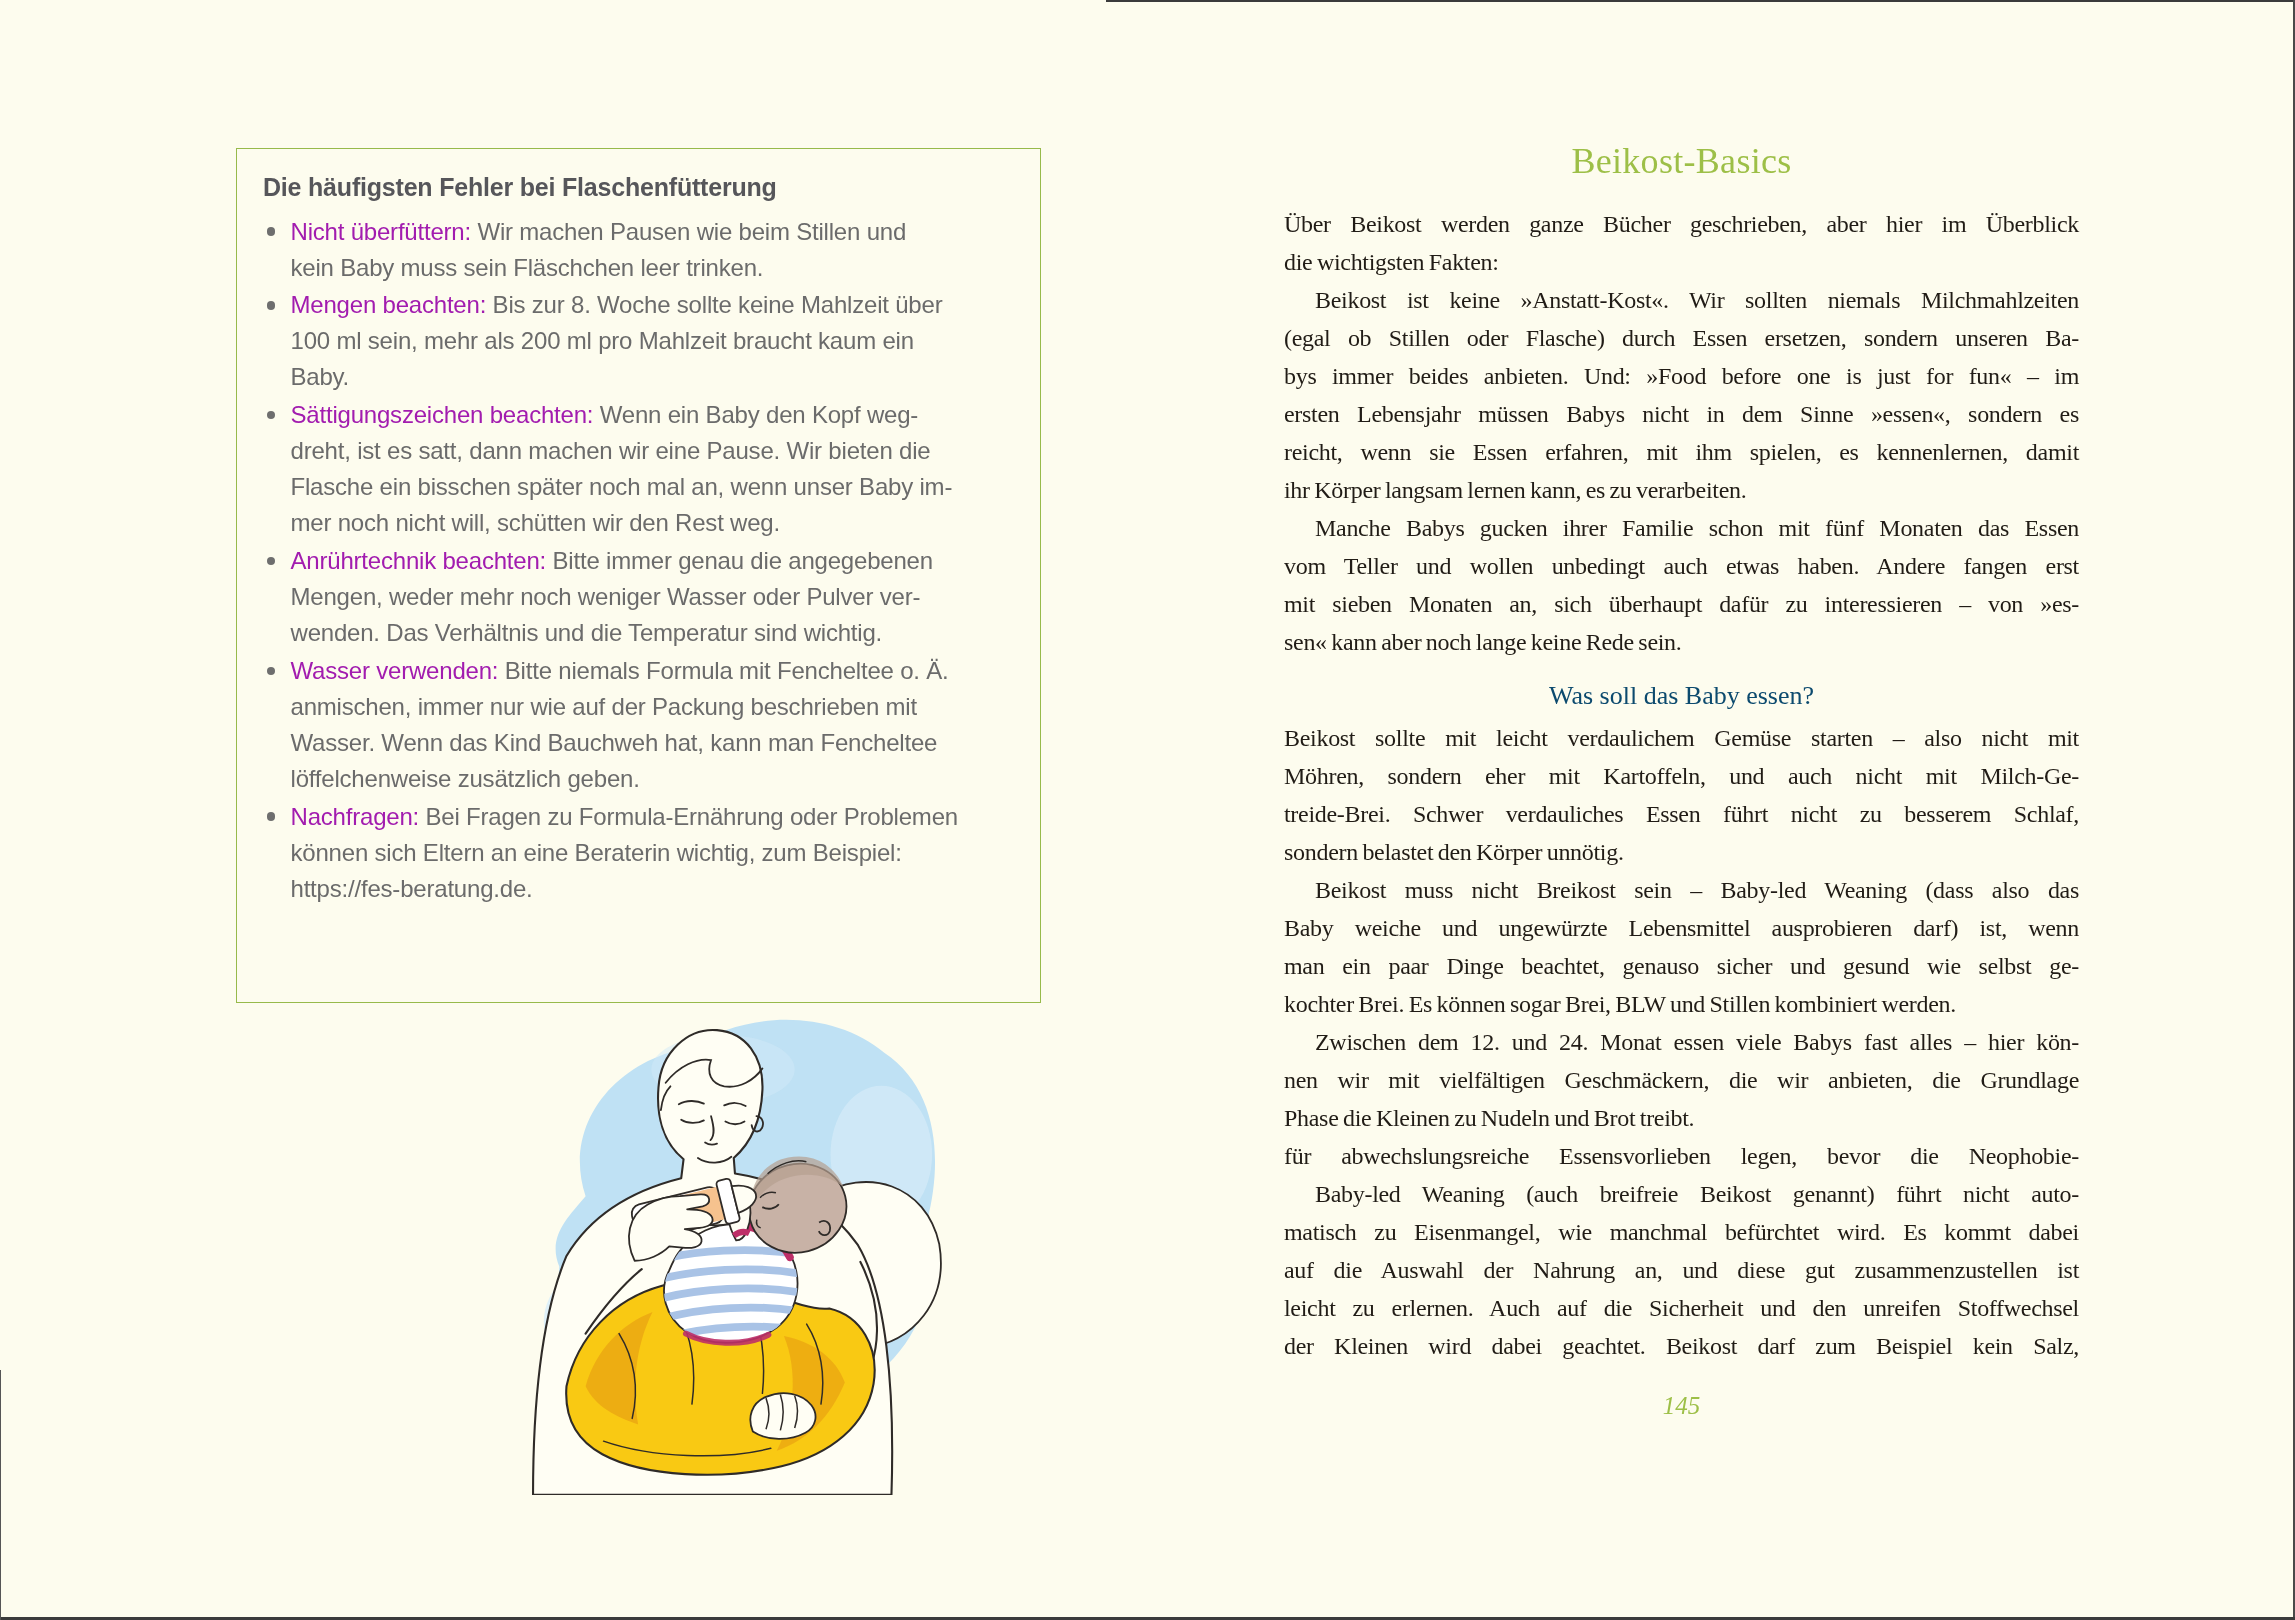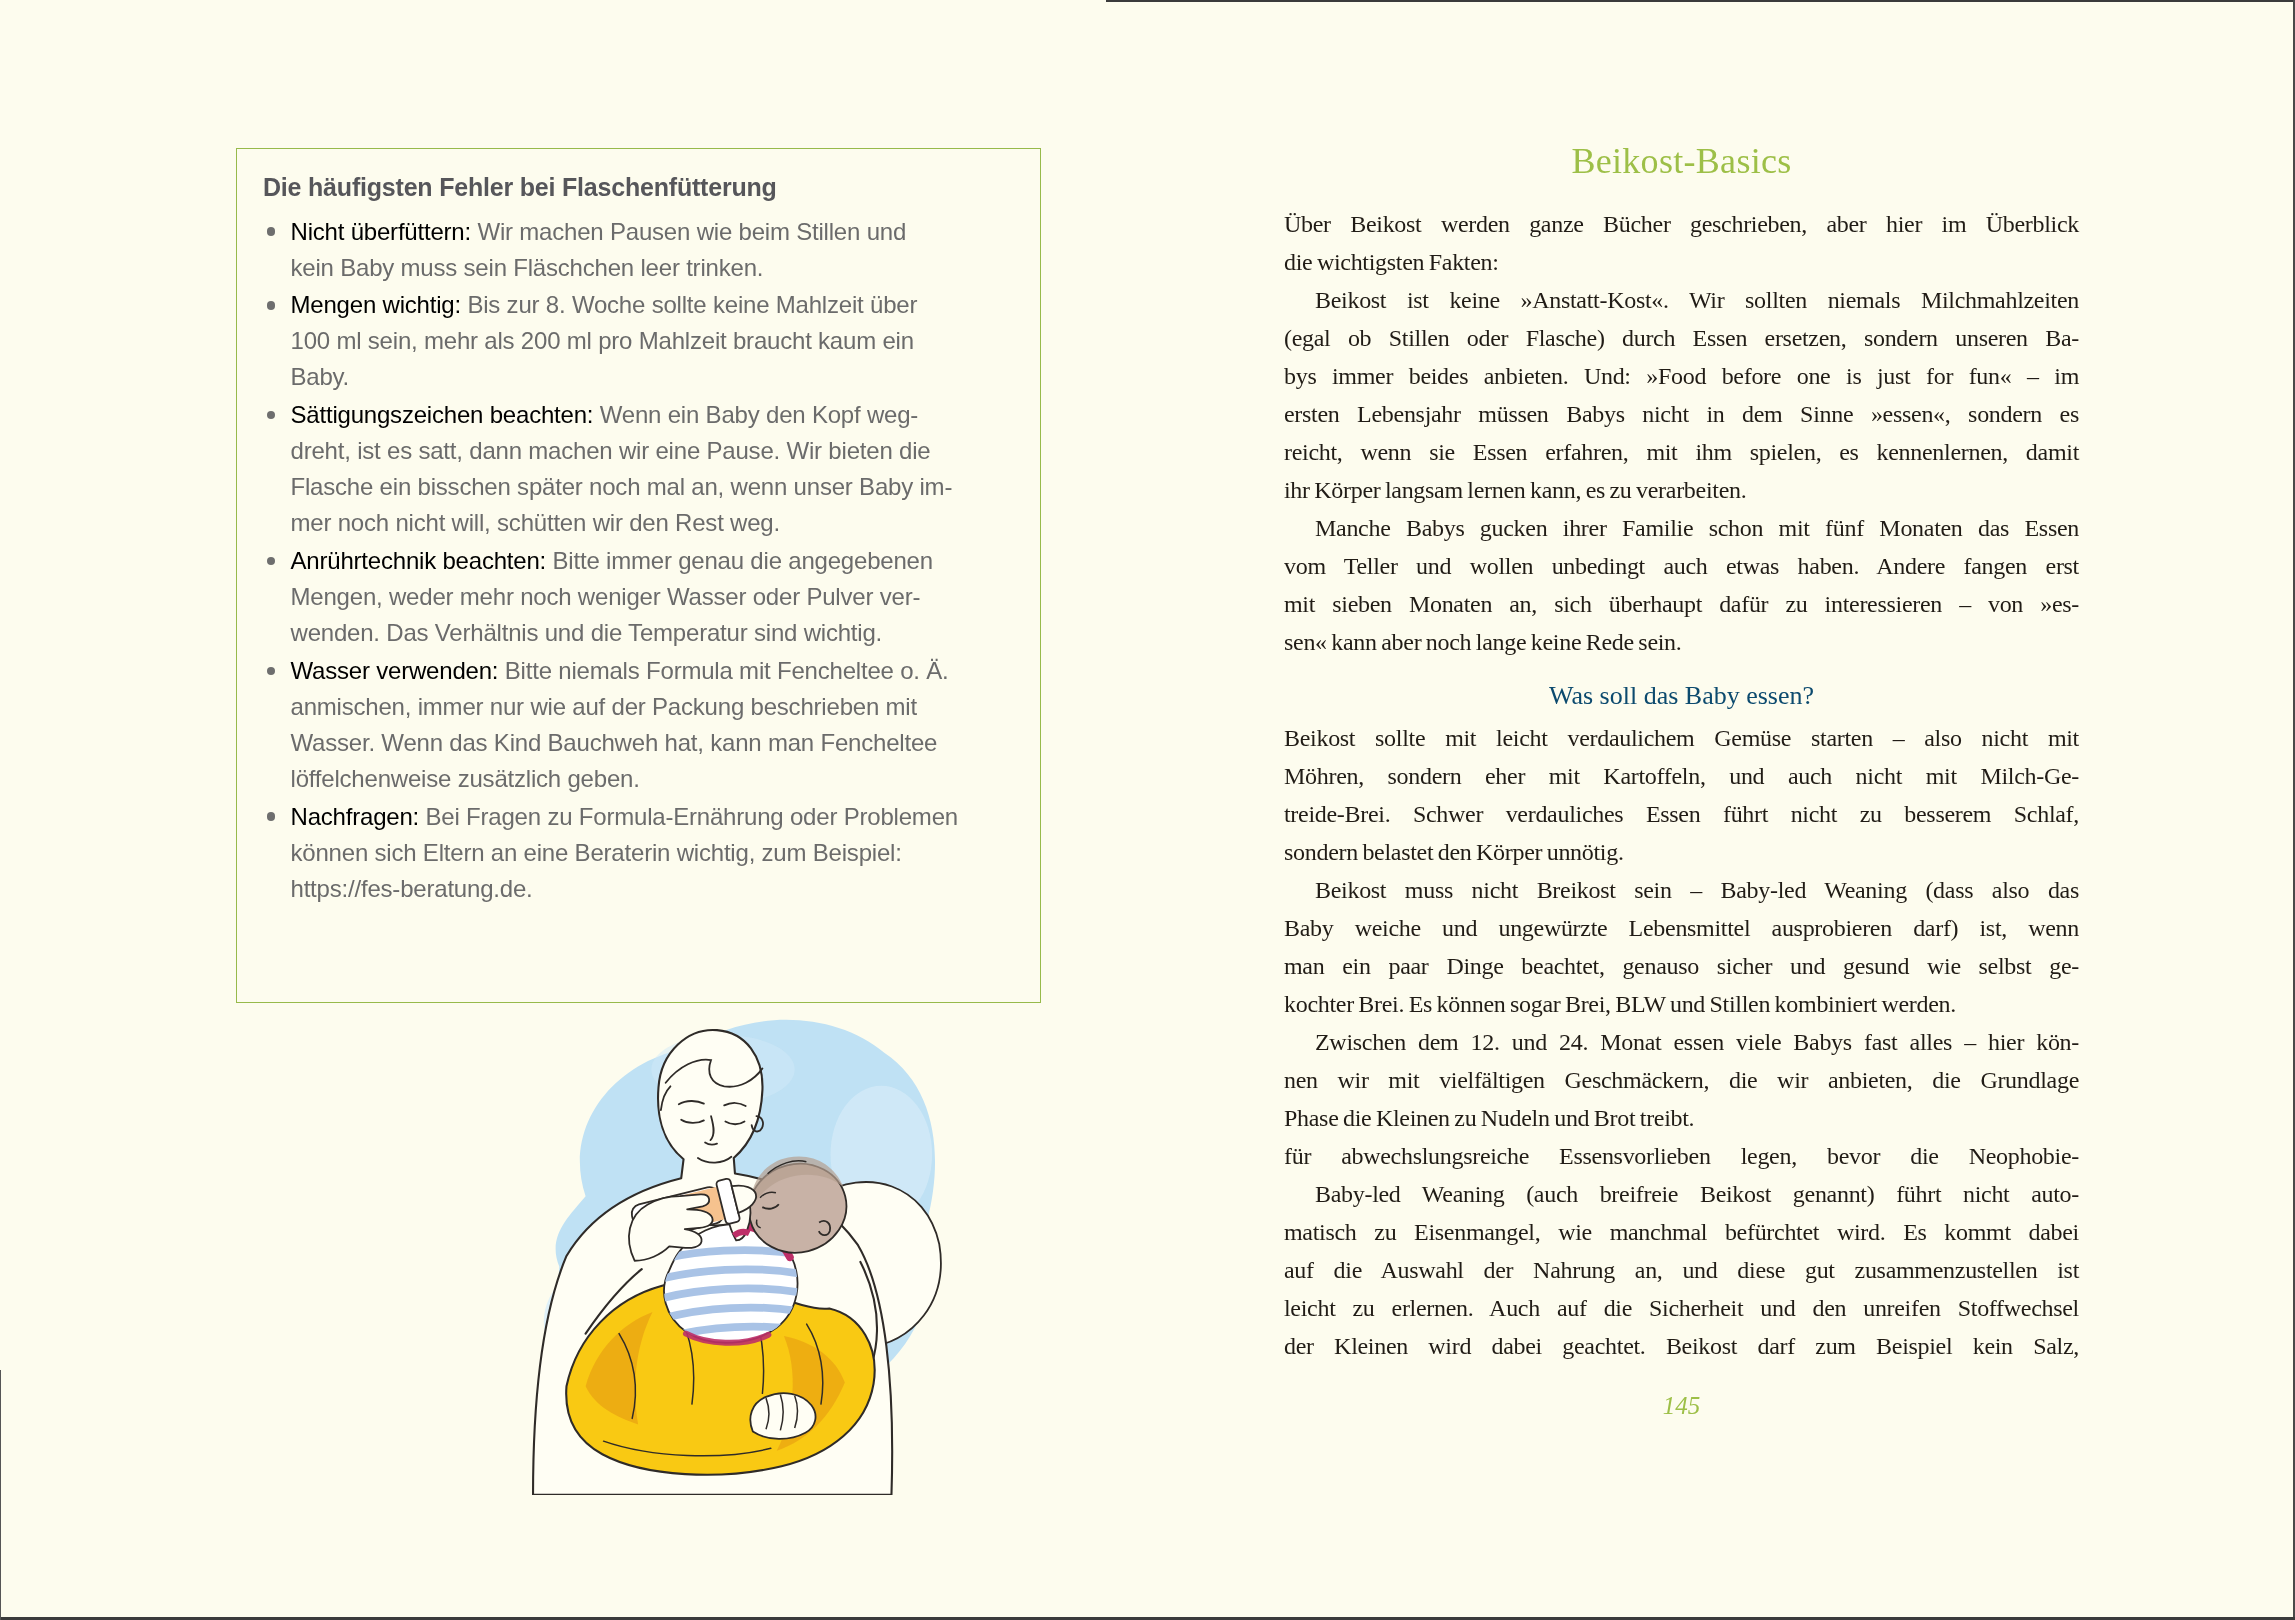"Nicht überfüttern:" .bullet-label { color: #000000 -> #a21caf }
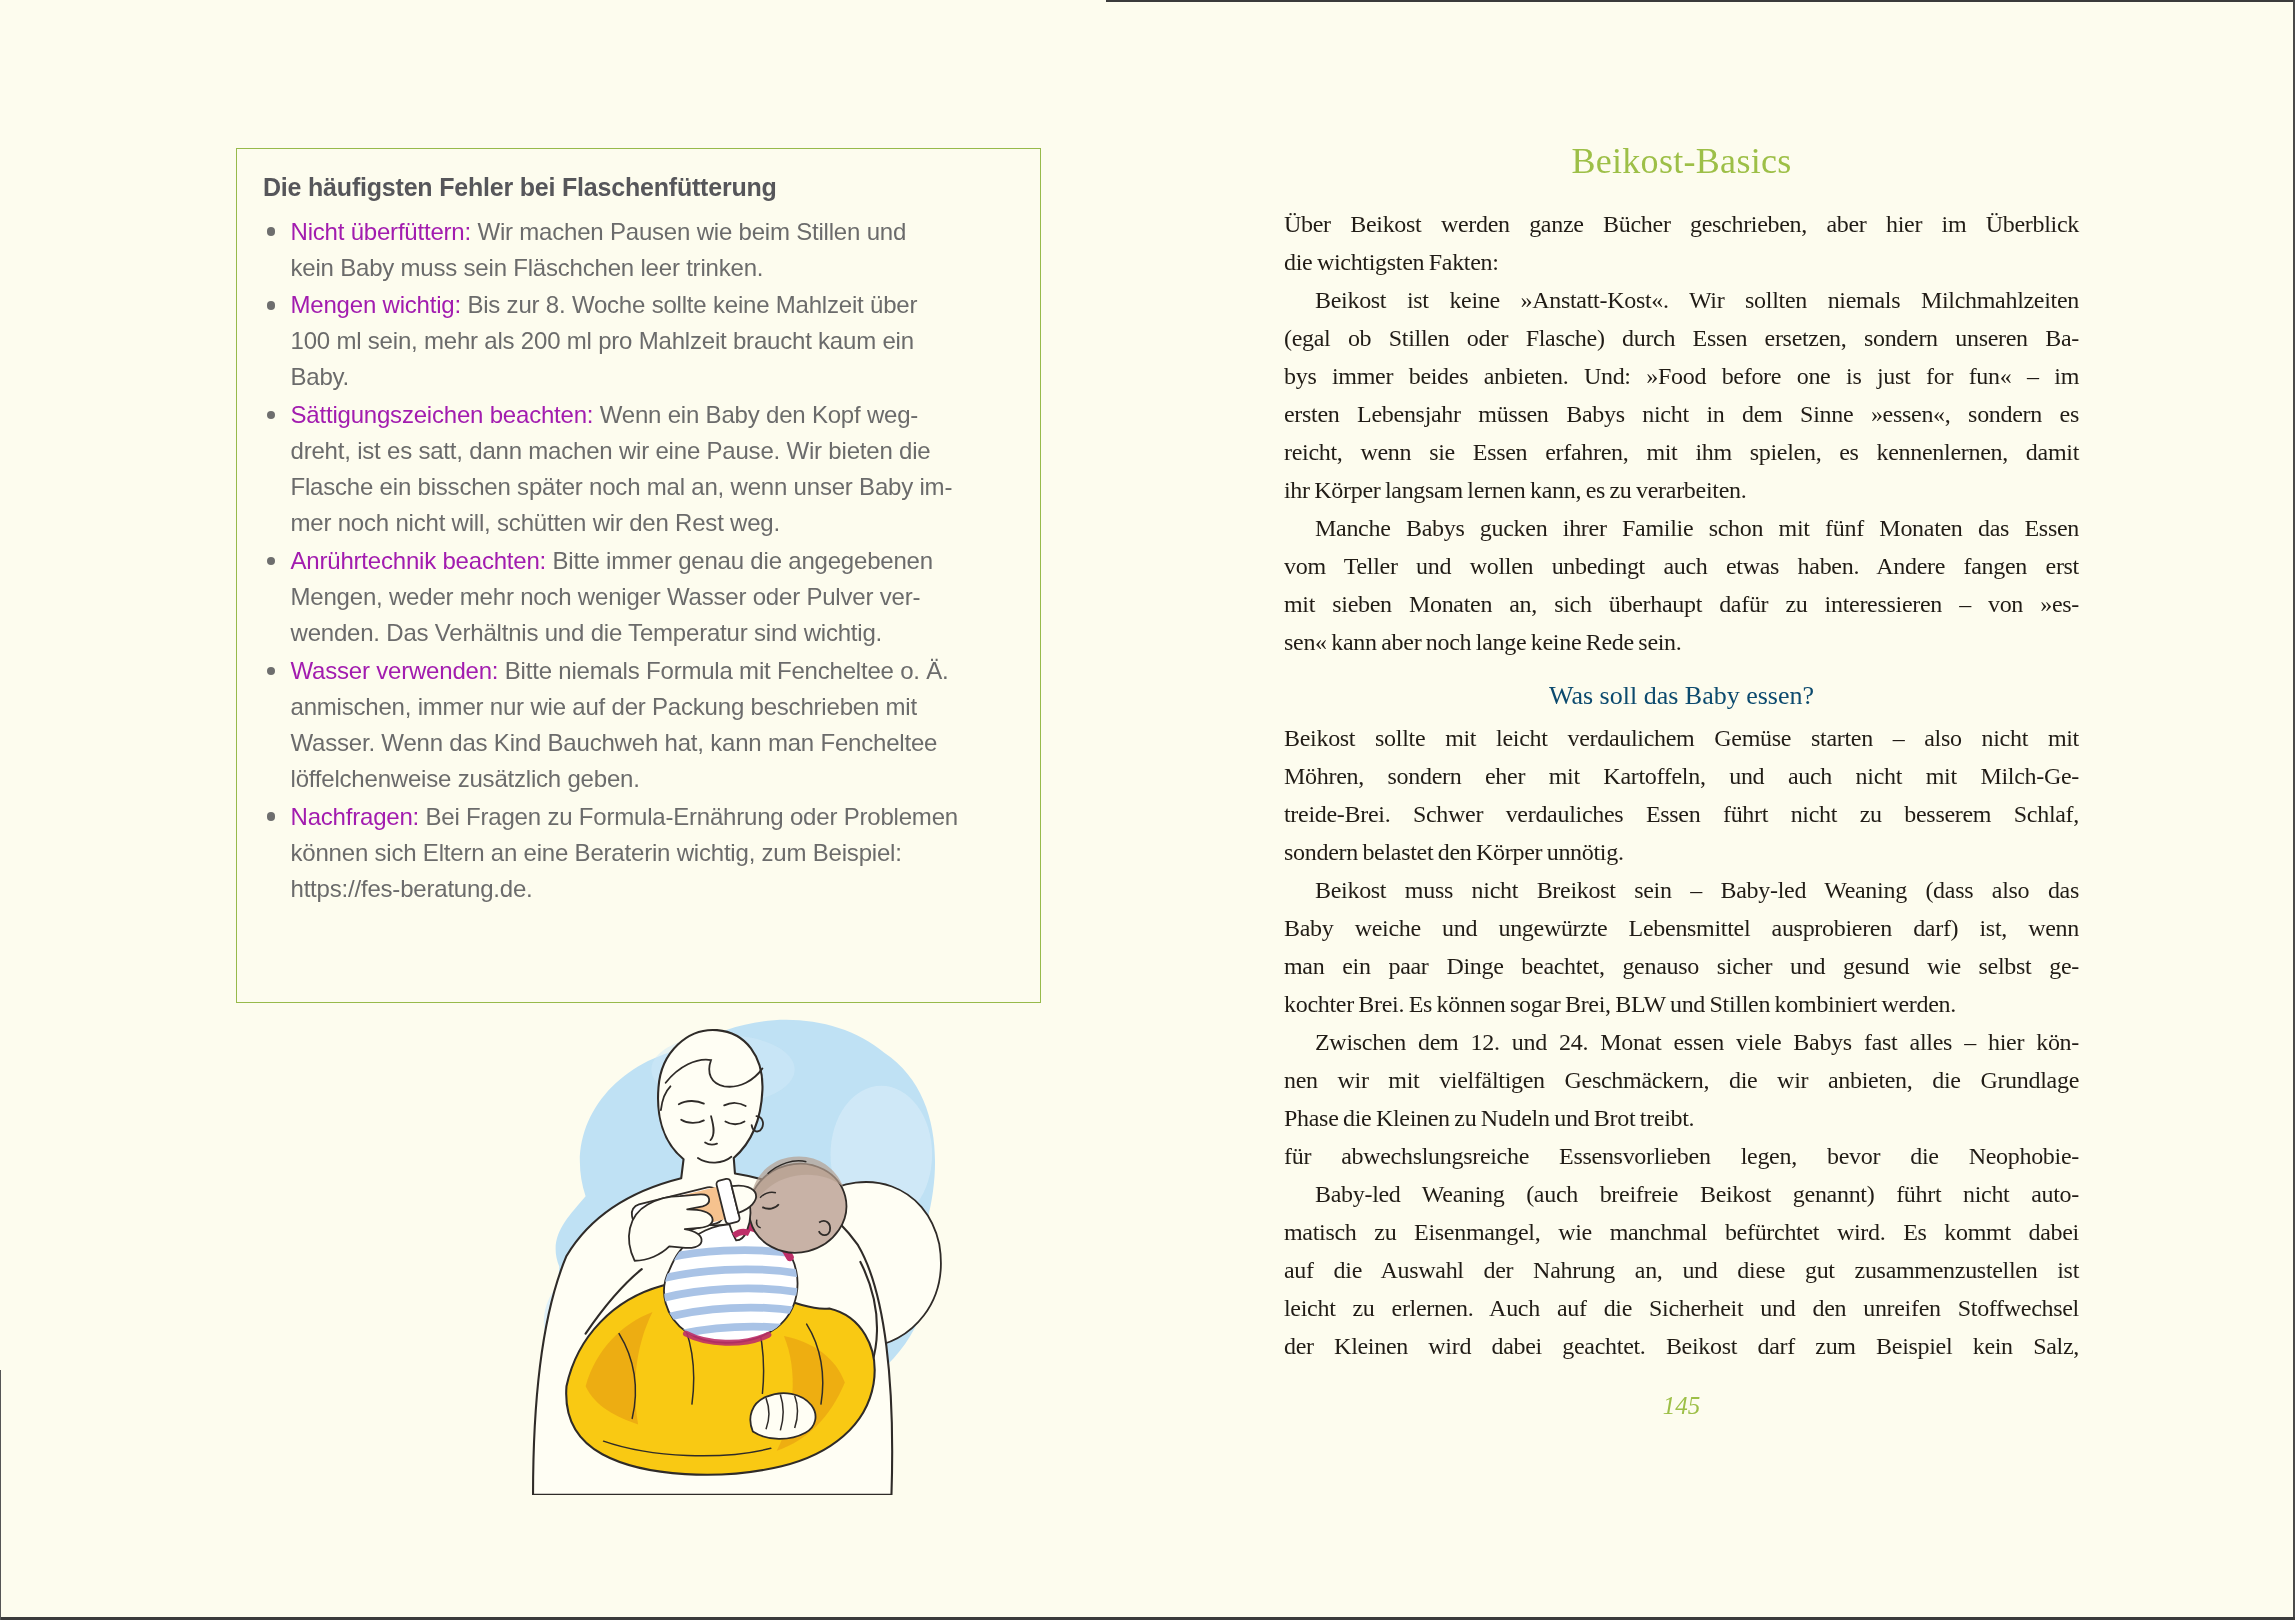"Mengen wichtig:" span.bullet-label { text: wichtig -> beachten }
